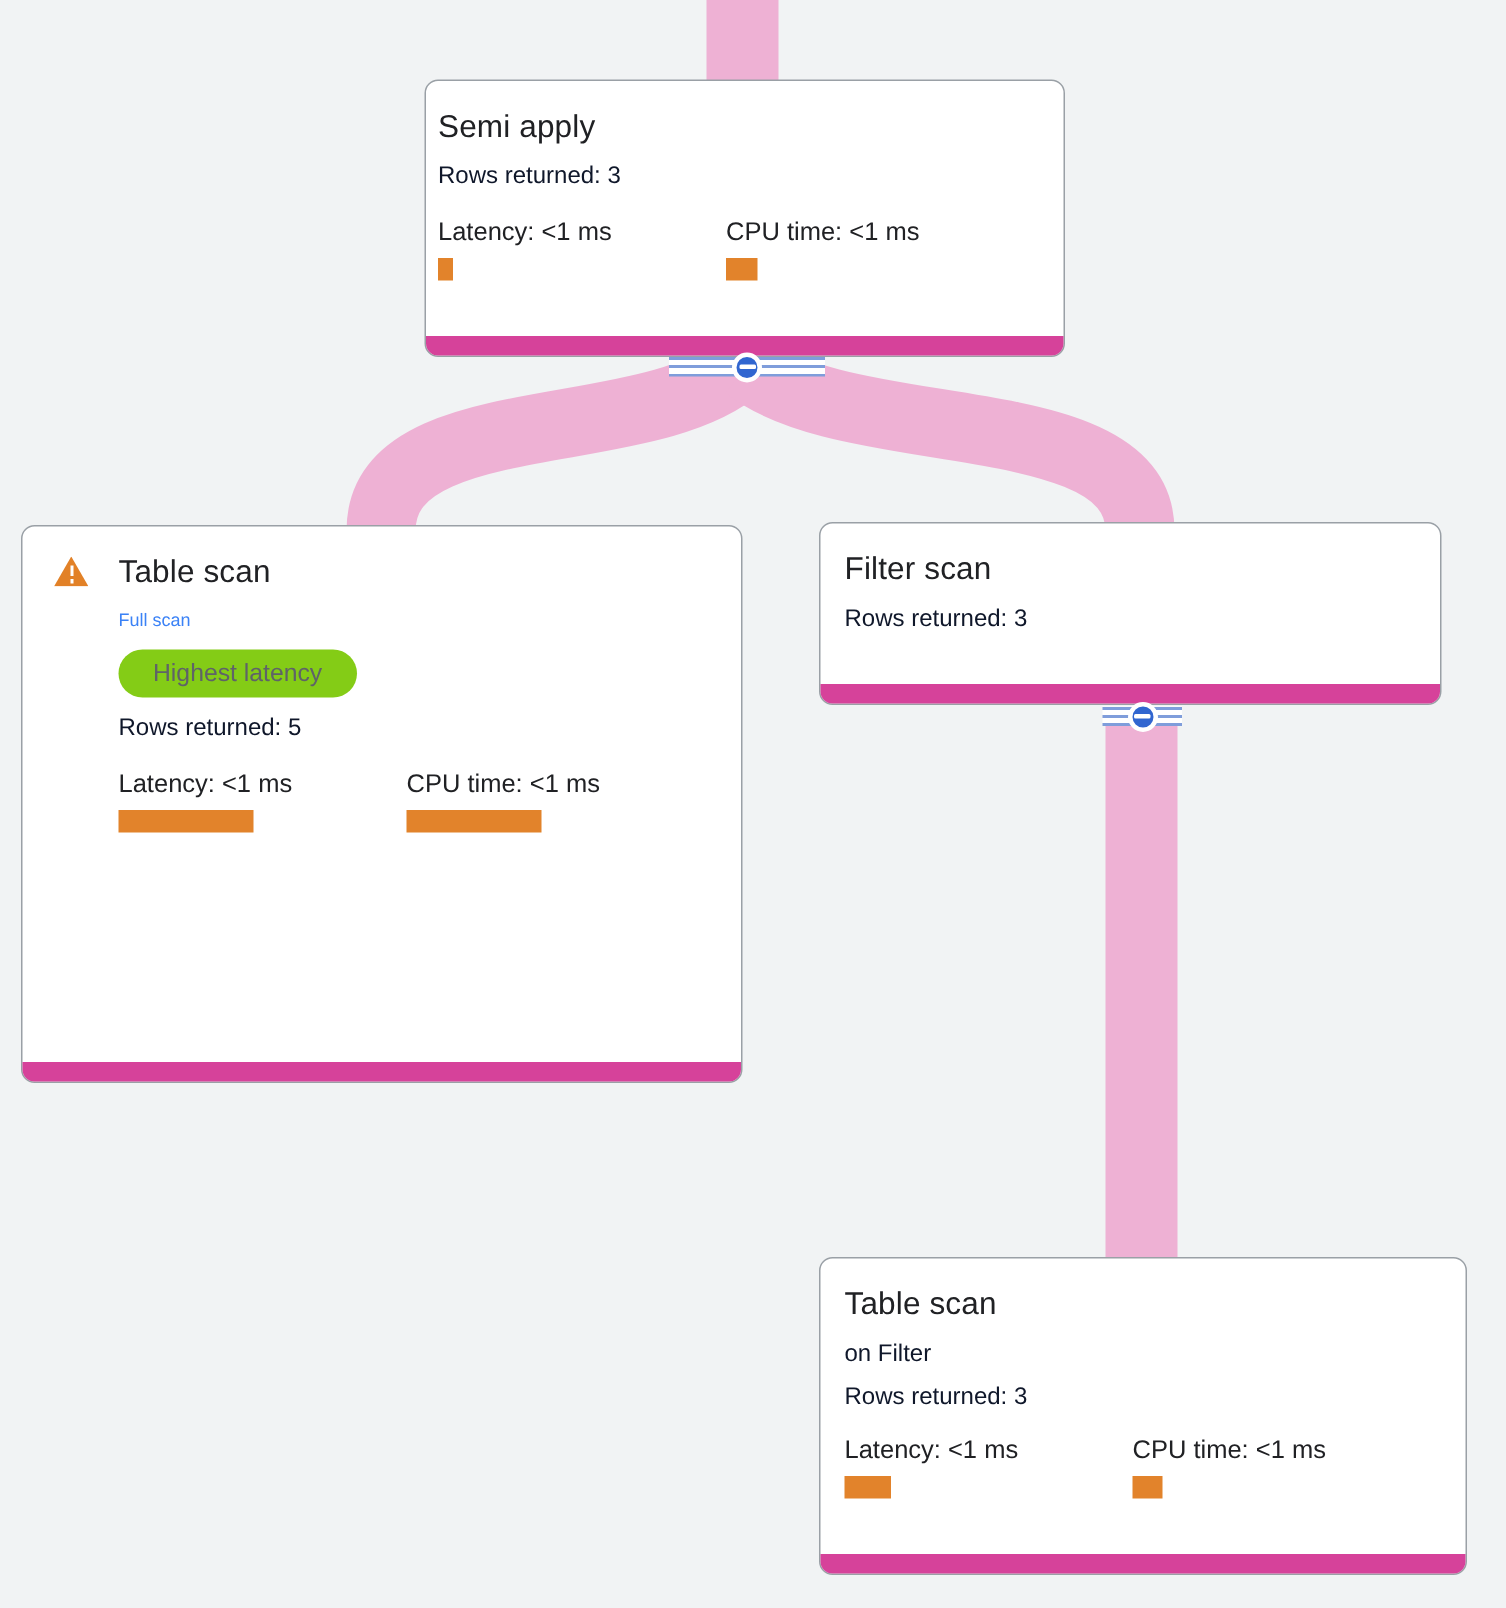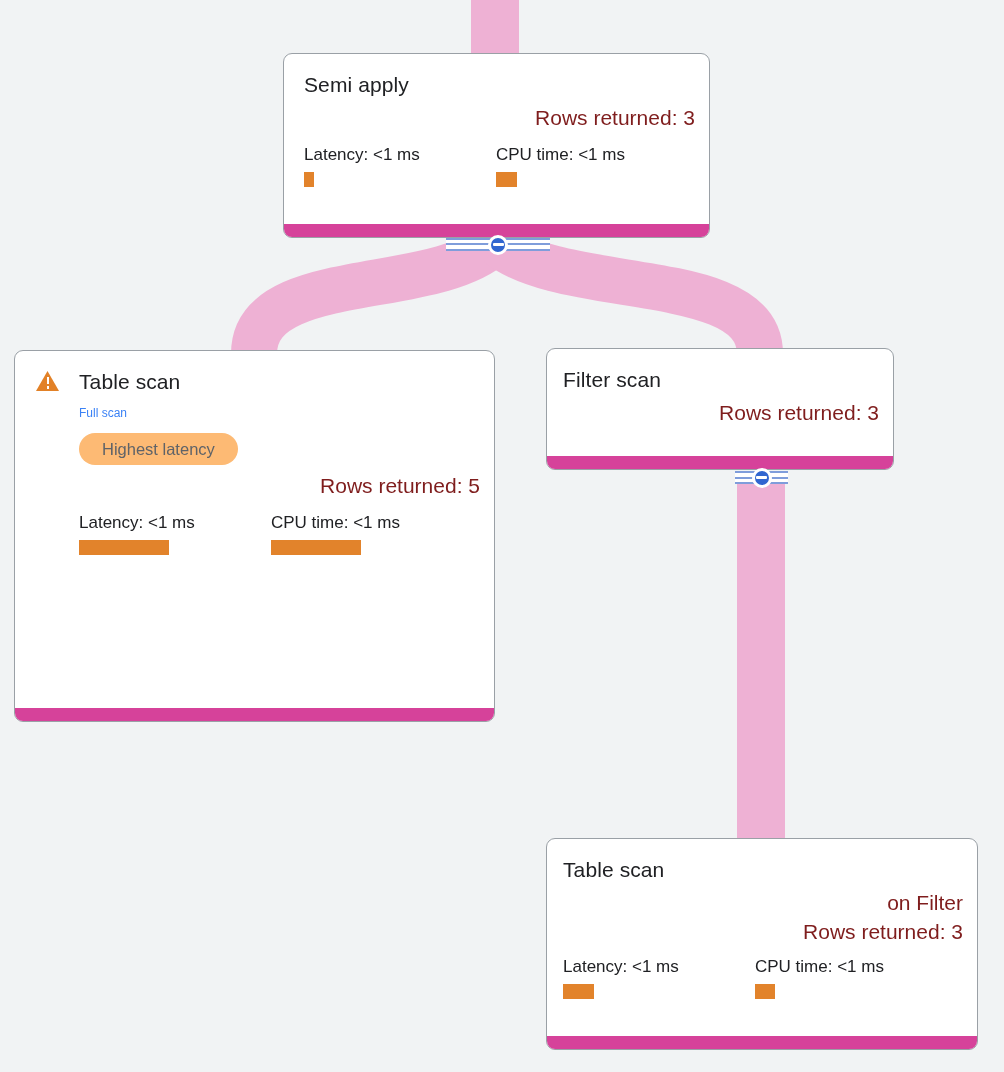"Semi apply" .card-content { padding: 18px 14px 0 20px -> 18px 14px 0 8px }
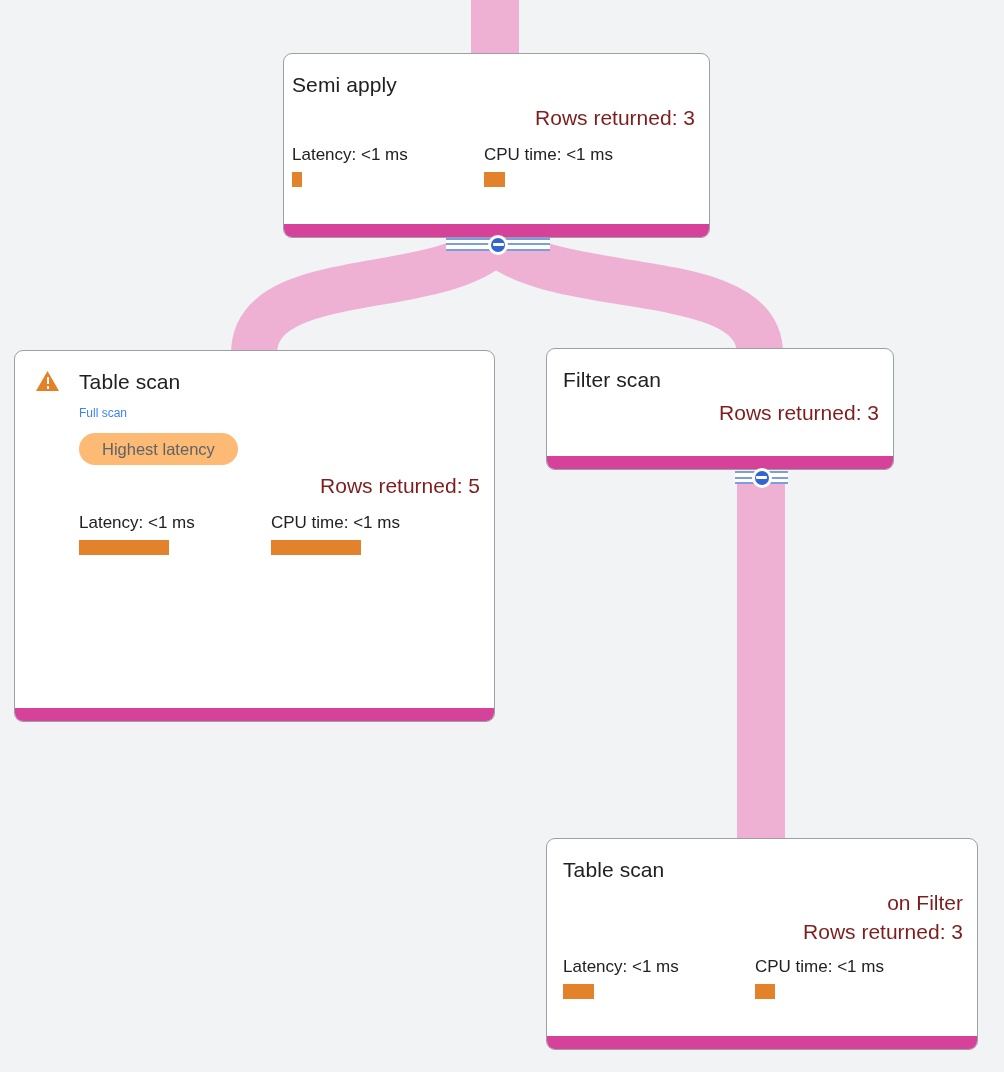"Rows returned: 3" .body-line { color: #7f1d1d -> #0f172a; font-size: 21px -> 16px; text-align: right -> none }
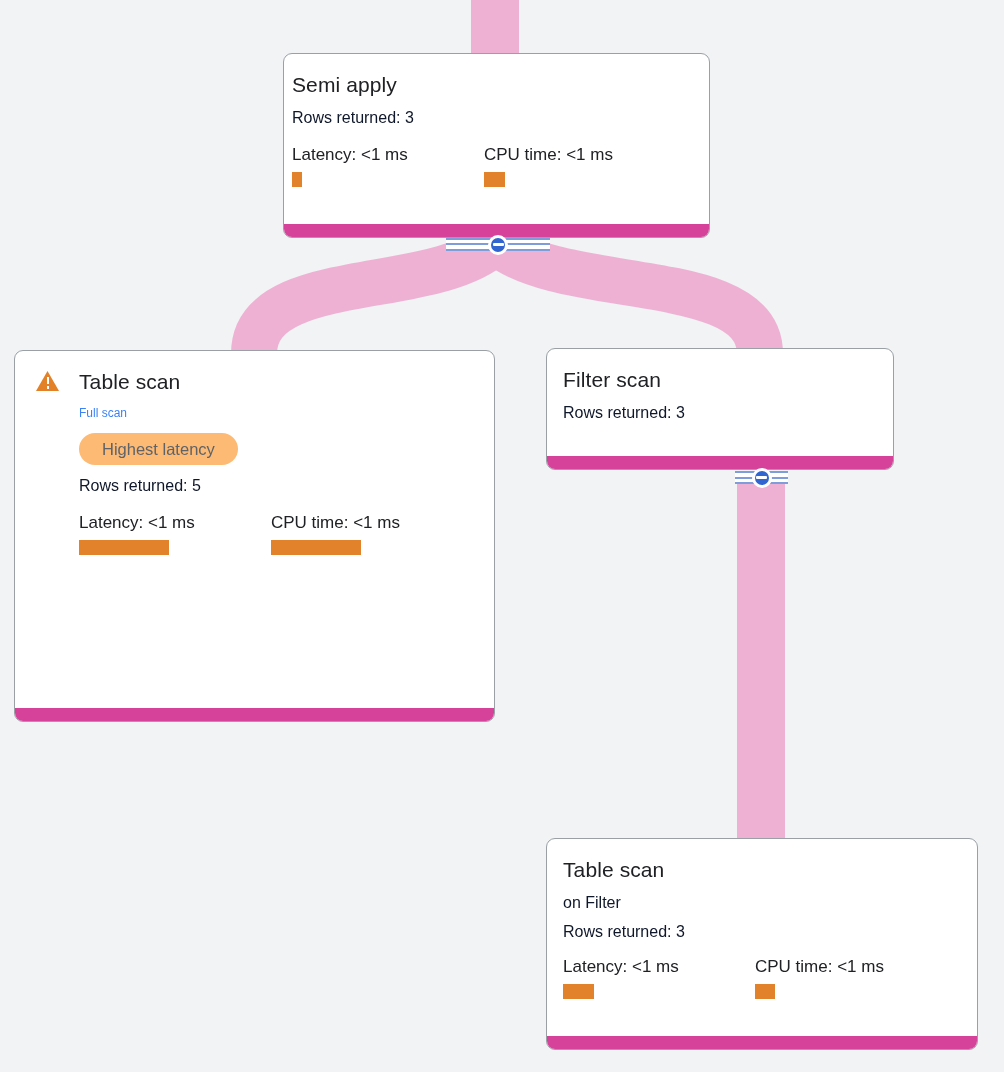"Filter scan" div.card { width: 348px -> 415px }
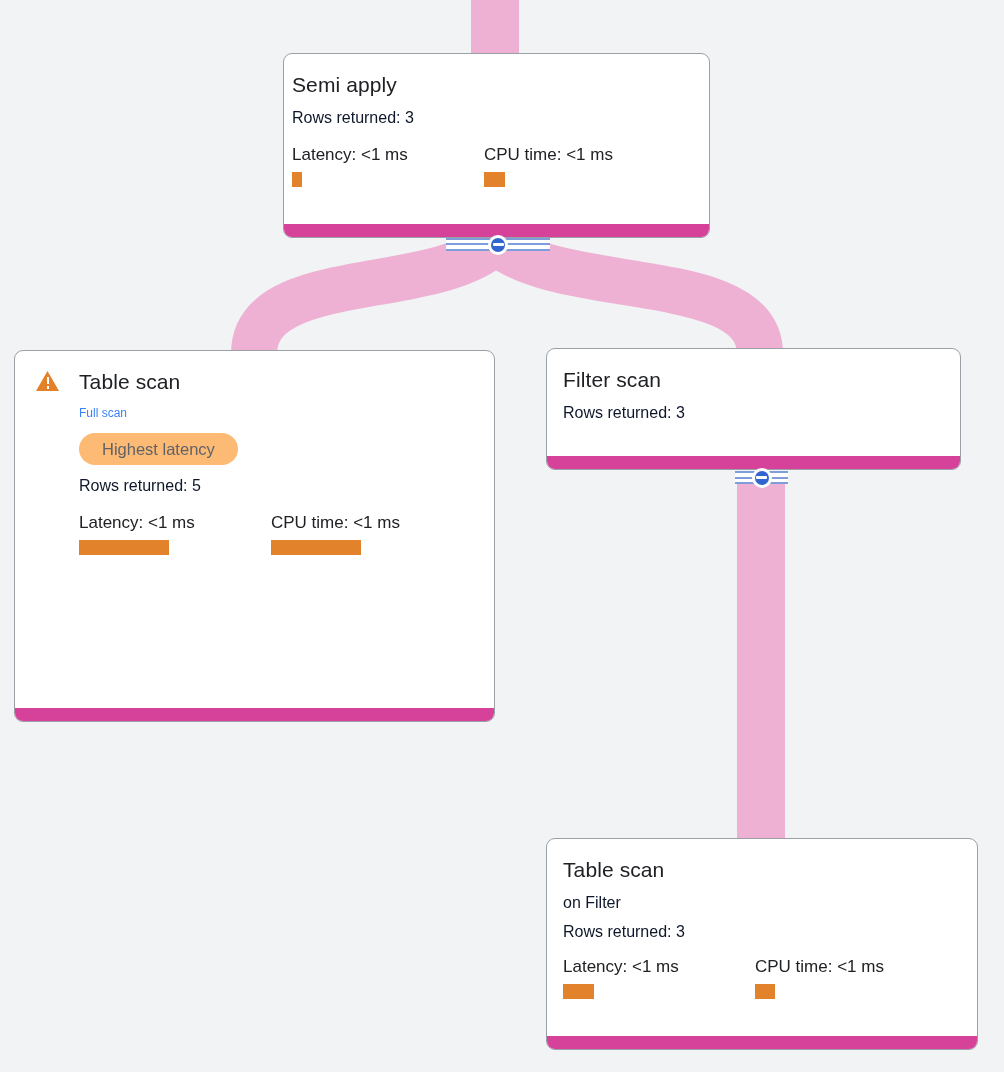"Highest latency" .chip { background: #fdba74 -> #84cc16 }
